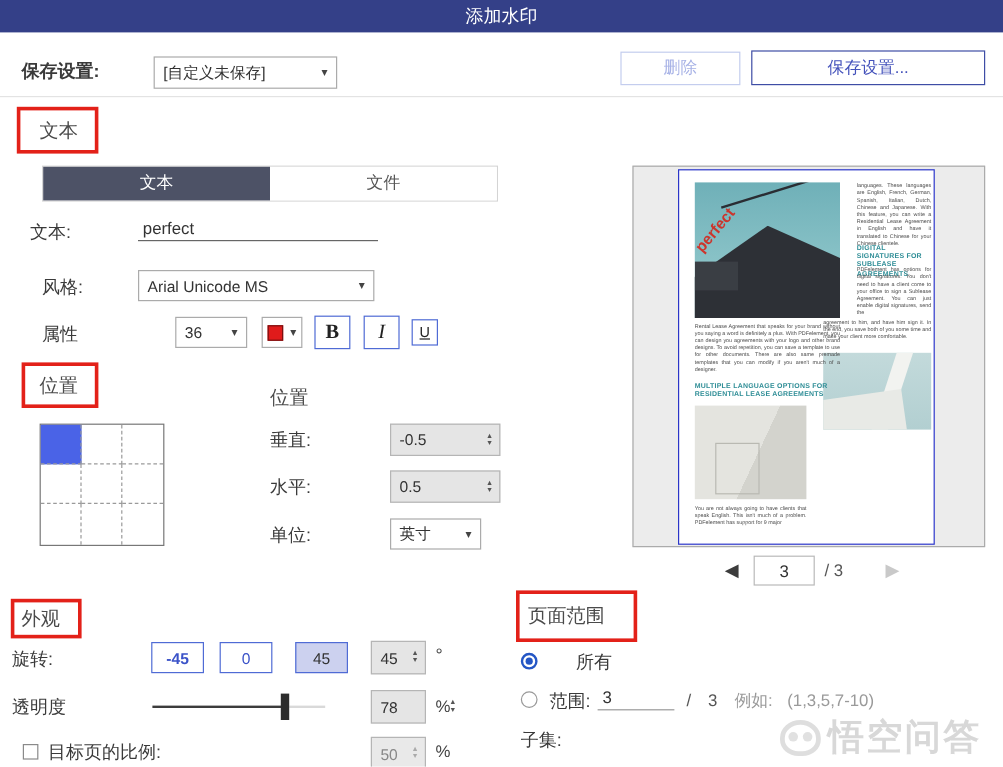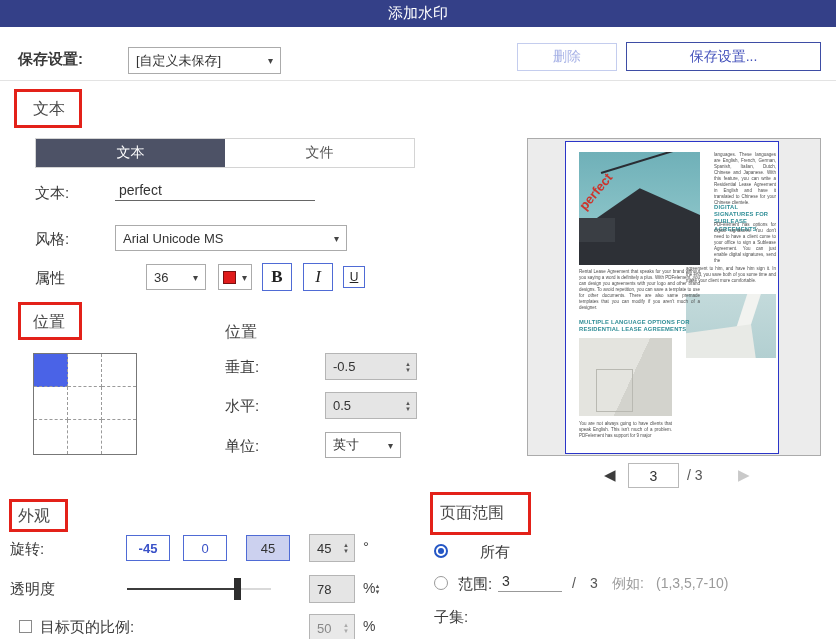"文本:" span.abs { left: 35px -> 25px }
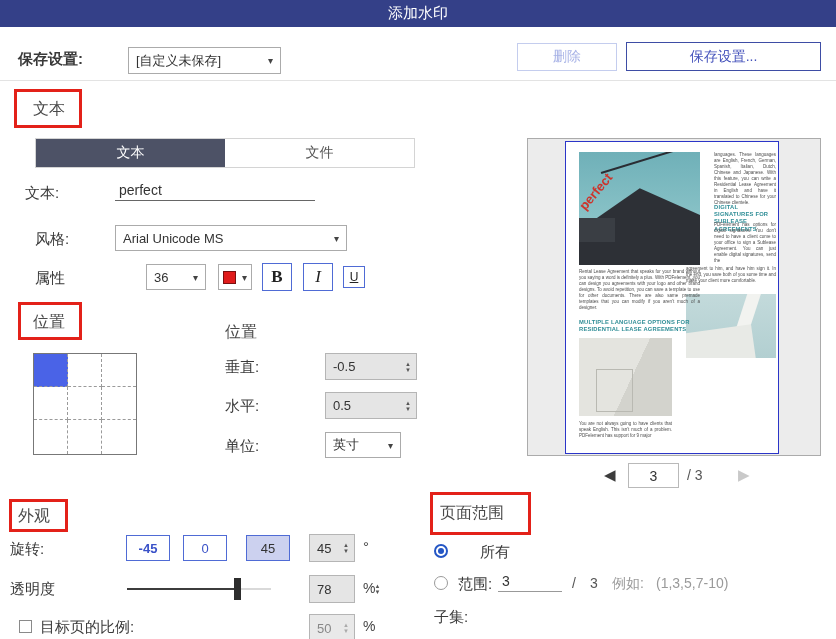"Arial Unicode MS" div.abs { width: 232px -> 197px }
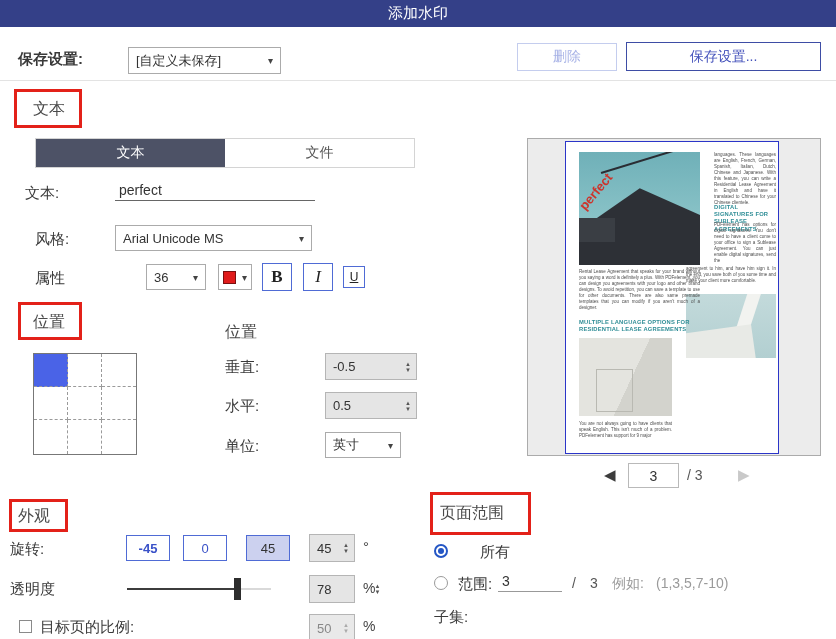"悟空问答" div.abs { html: none -> <div> <span></span> <span>悟空问答</span> </div> }
